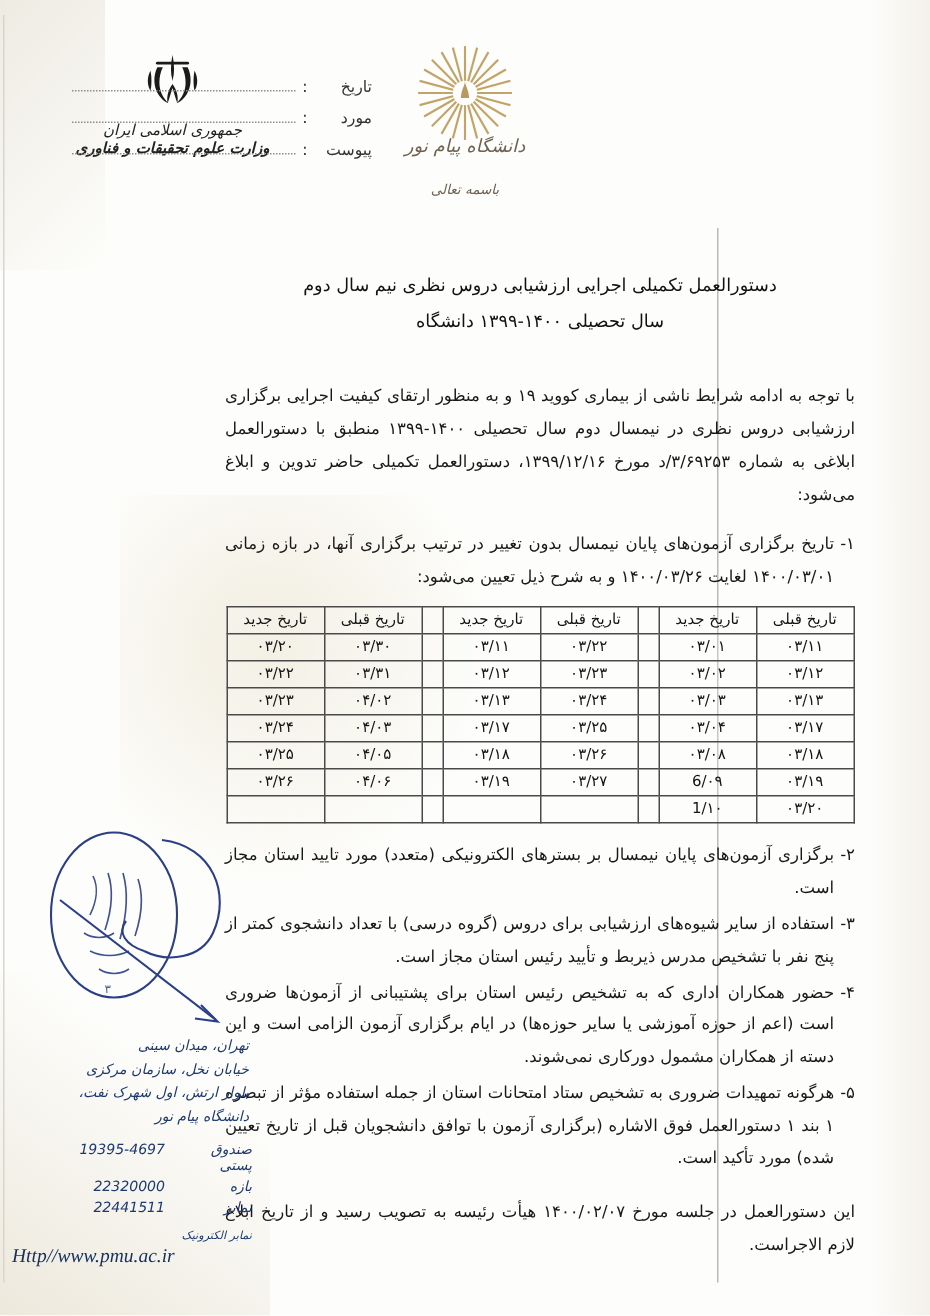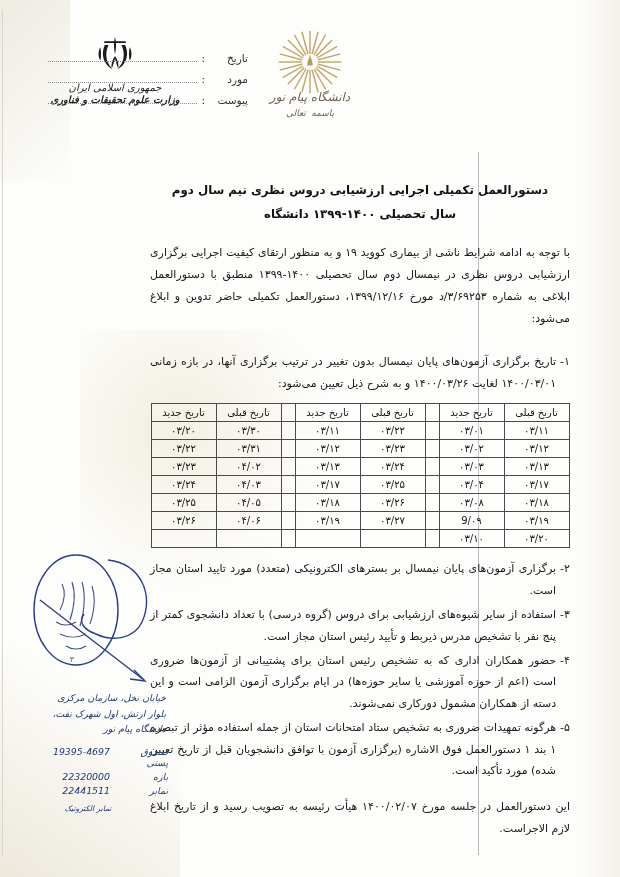"باسمه تعالی" .pnu-motto { font-family: Liberation Mono, monospace -> none; margin-top: 4px -> 18px }
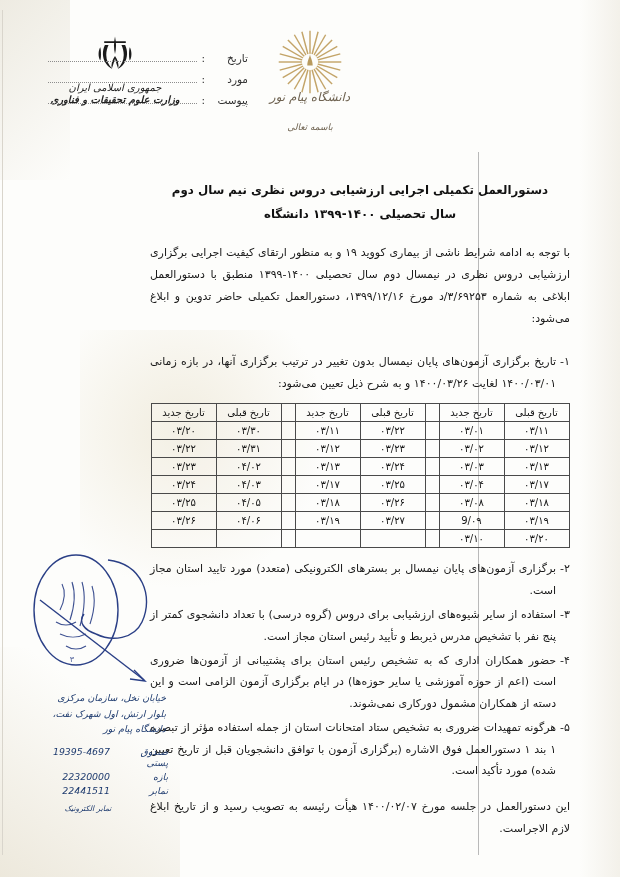"دستورالعمل تکمیلی اجرایی ارزشیابی دروس" .doc-title { font-weight: bold -> normal; margin-bottom: 16px -> 27px }
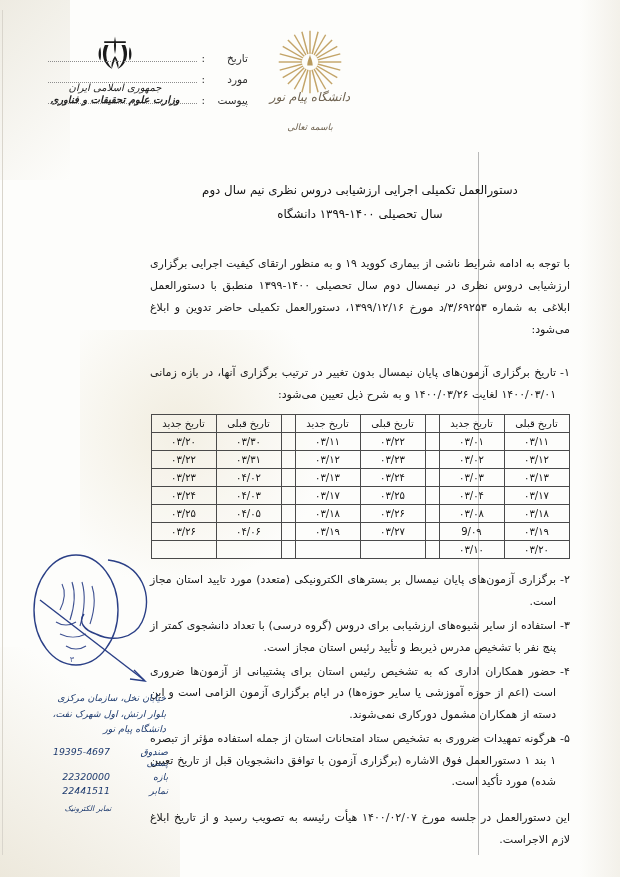"با توجه به ادامه شرایط" .intro { margin-bottom: 21px -> 11px }
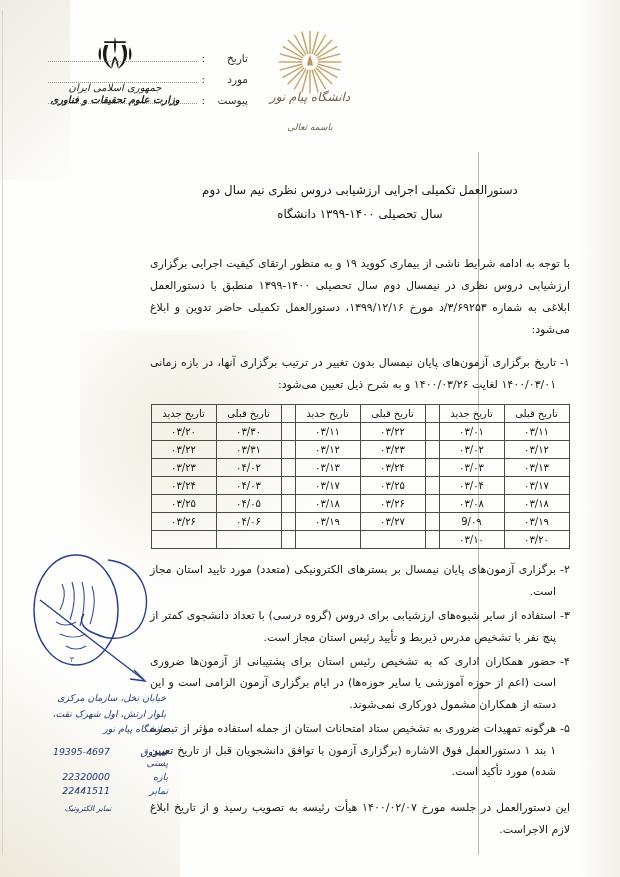"9/۰۹" td { text: 9/۰۹ -> 6/۰۹ }
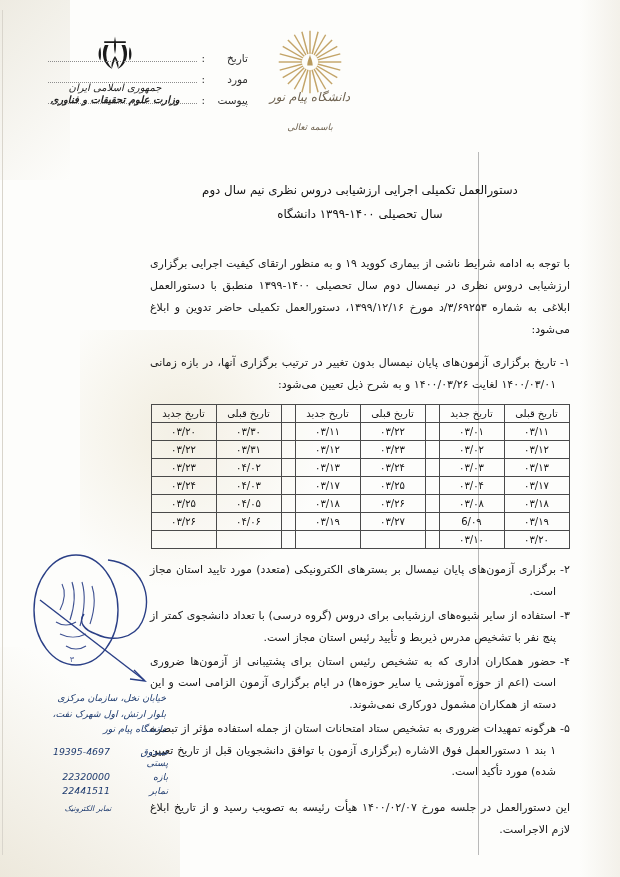"۰۳/۱۰" td.empty { text: ۰۳/۱۰ -> 1/۱۰ }
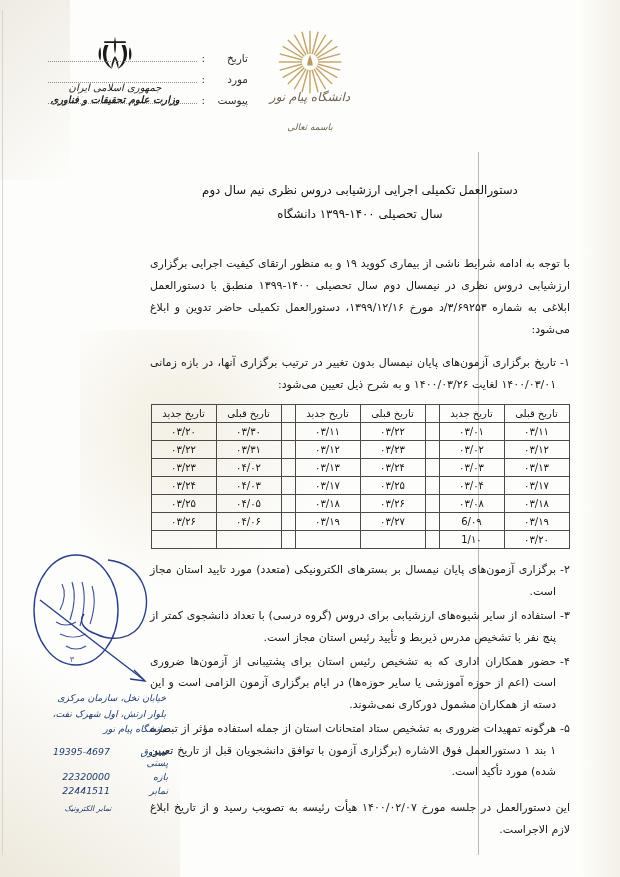"تهران، میدان سینی" div { html: none -> <div>تهران، میدان سینی</div> }
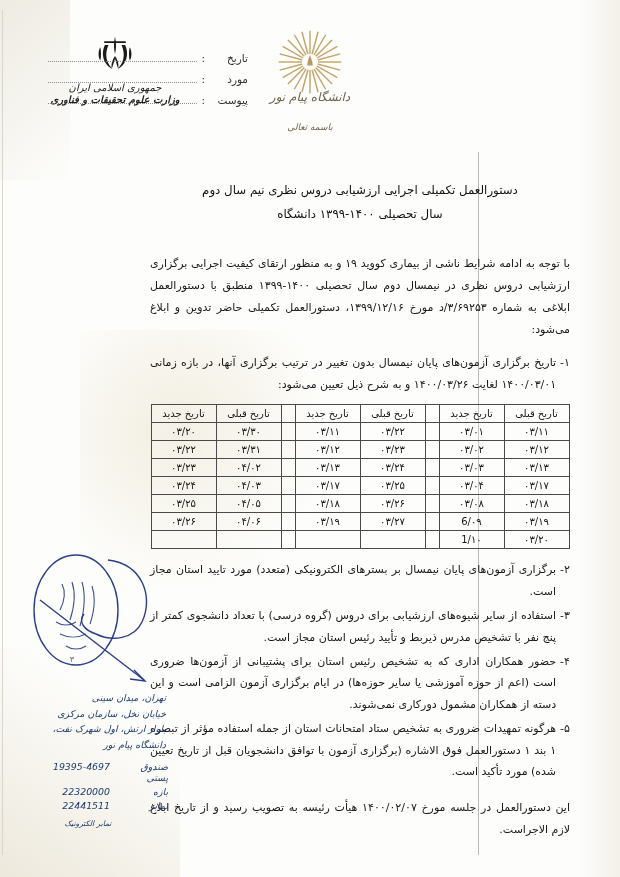"نمابر الکترونیک" .email-label { text-align: center -> right }
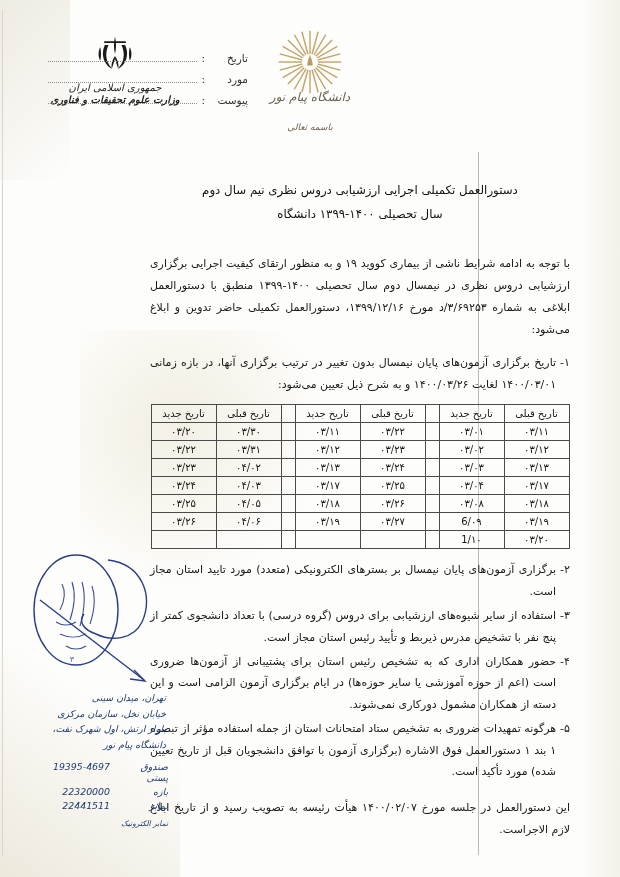"Http//www.pmu.ac.ir" div.site { html: none -> <div>Http//www.pmu.ac.ir</div> }
